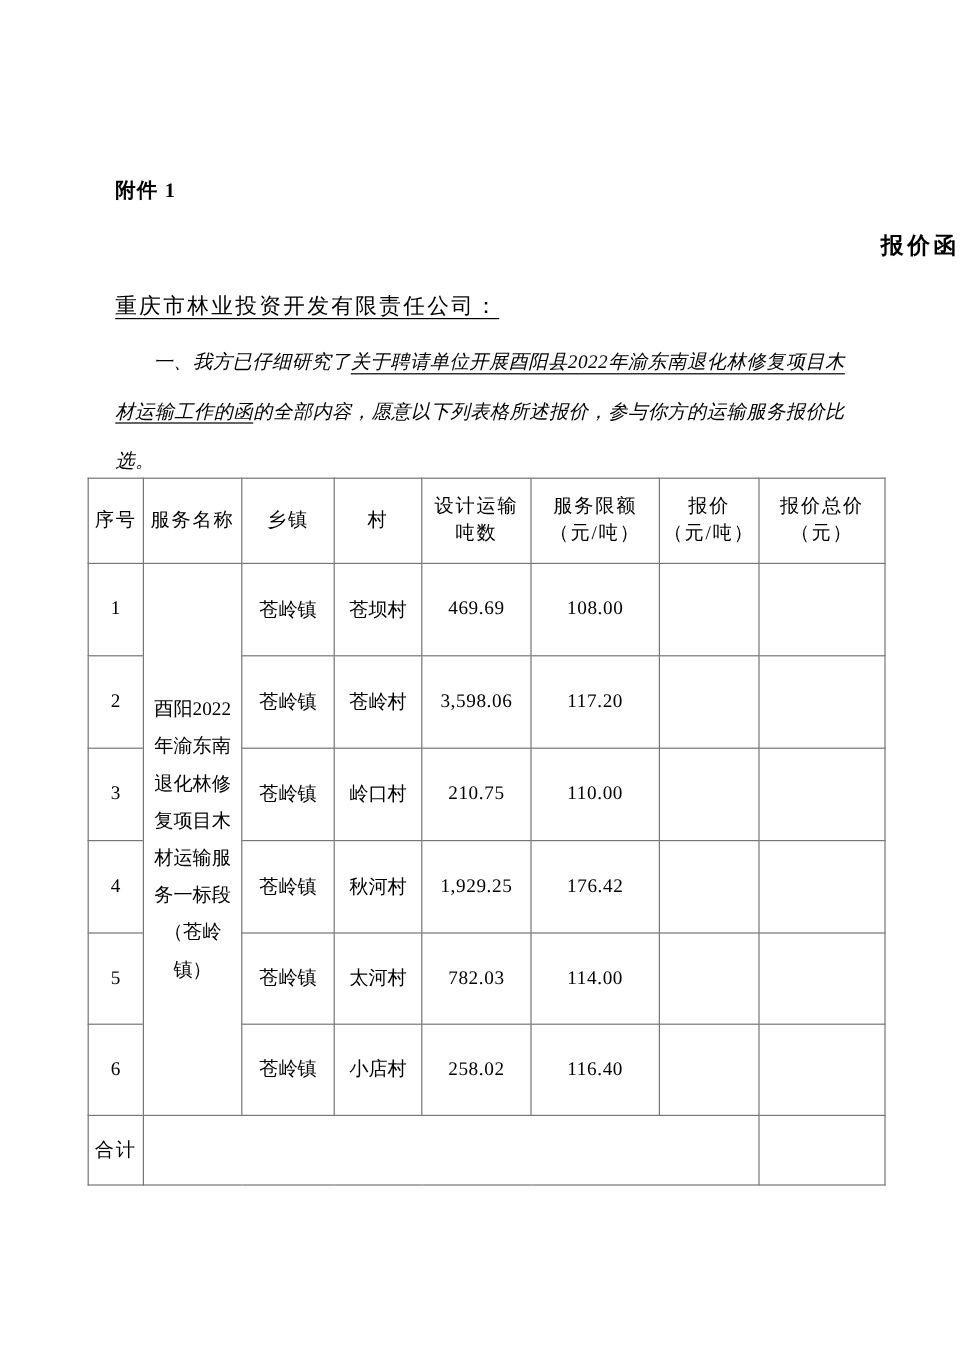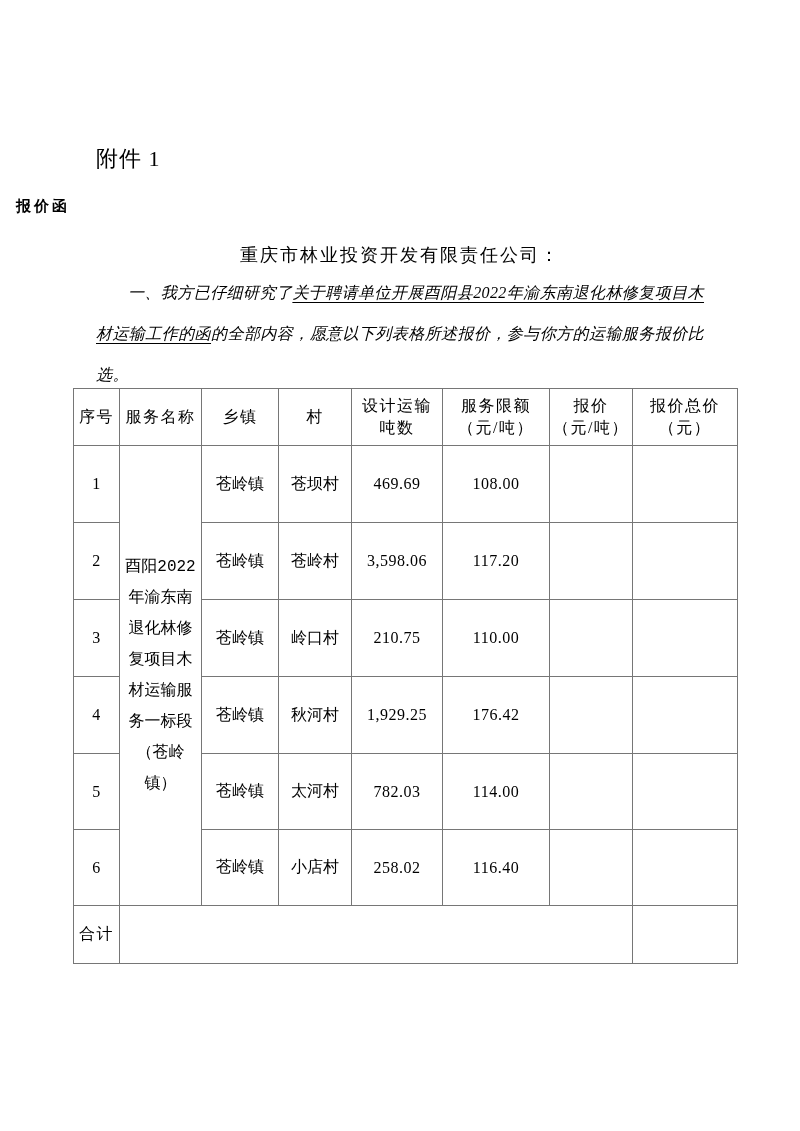"附件 1" .attach-label { font-size: 22px -> 17px; font-weight: normal -> bold }
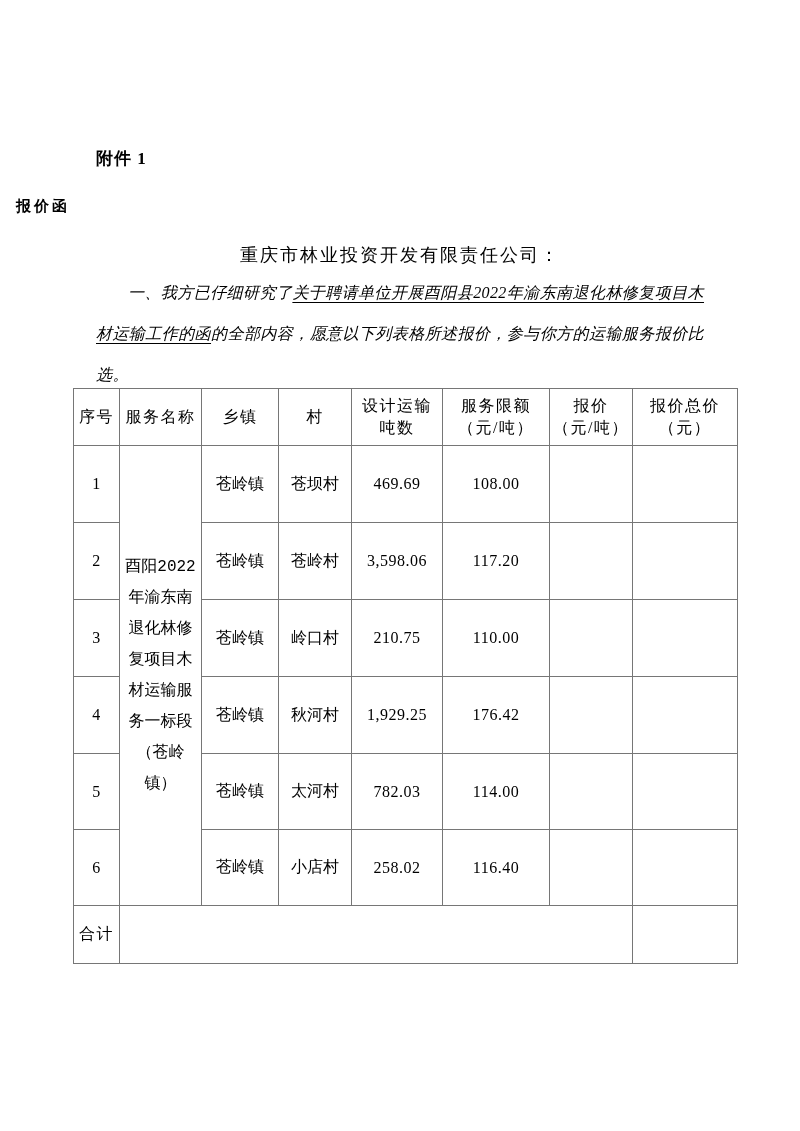"报价函" .doc-title { font-size: 15px -> 19px; text-align: left -> right }
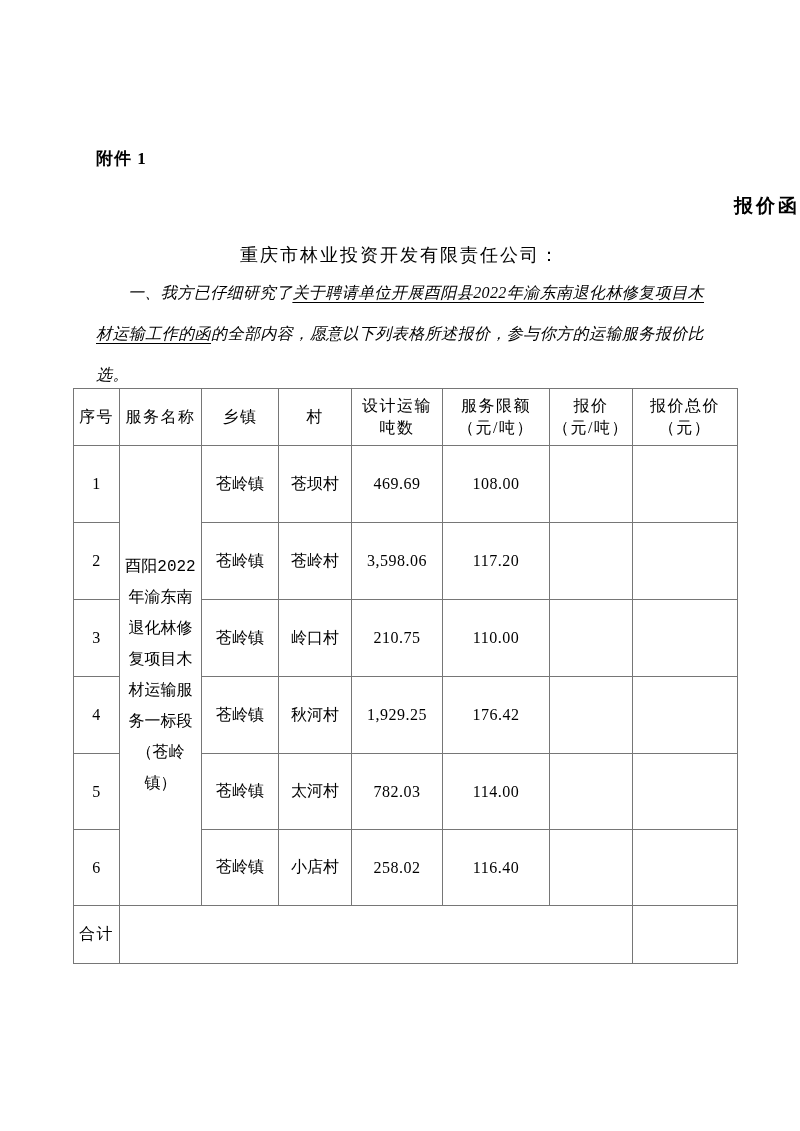"重庆市林业投资开发有限责任公司：" .recipient { margin: 24px 96px 6px 96px -> 24px 96px 16px 96px; text-align: center -> none; text-decoration: none -> underline }
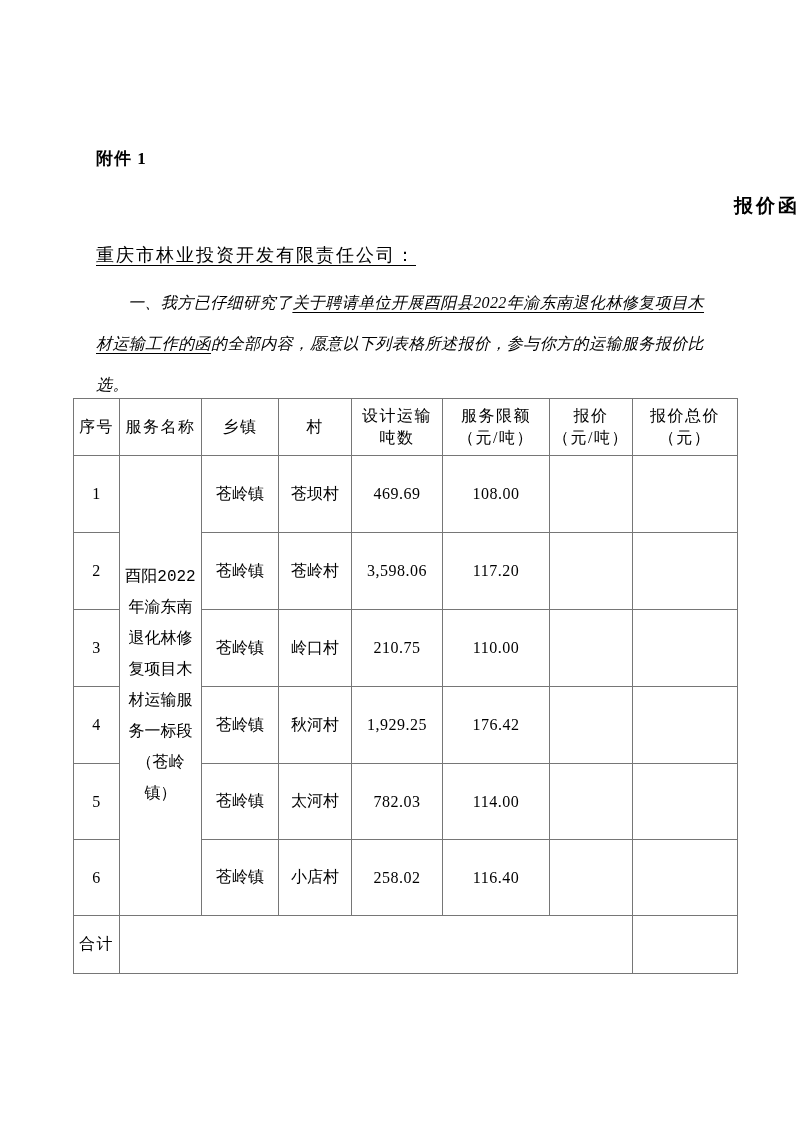"序号" .quote-table thead tr { height: 57px -> 71px }
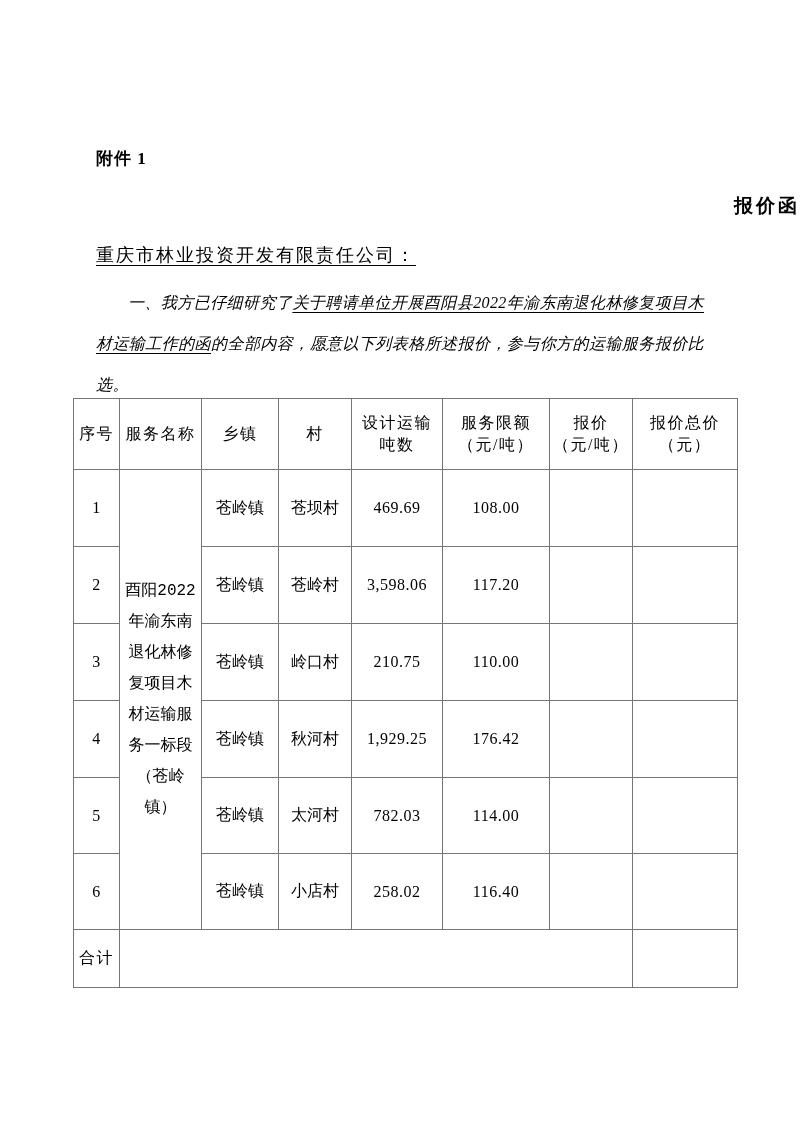"酉阳2022" .service-cell { font-family: Liberation Mono, monospace -> none }
